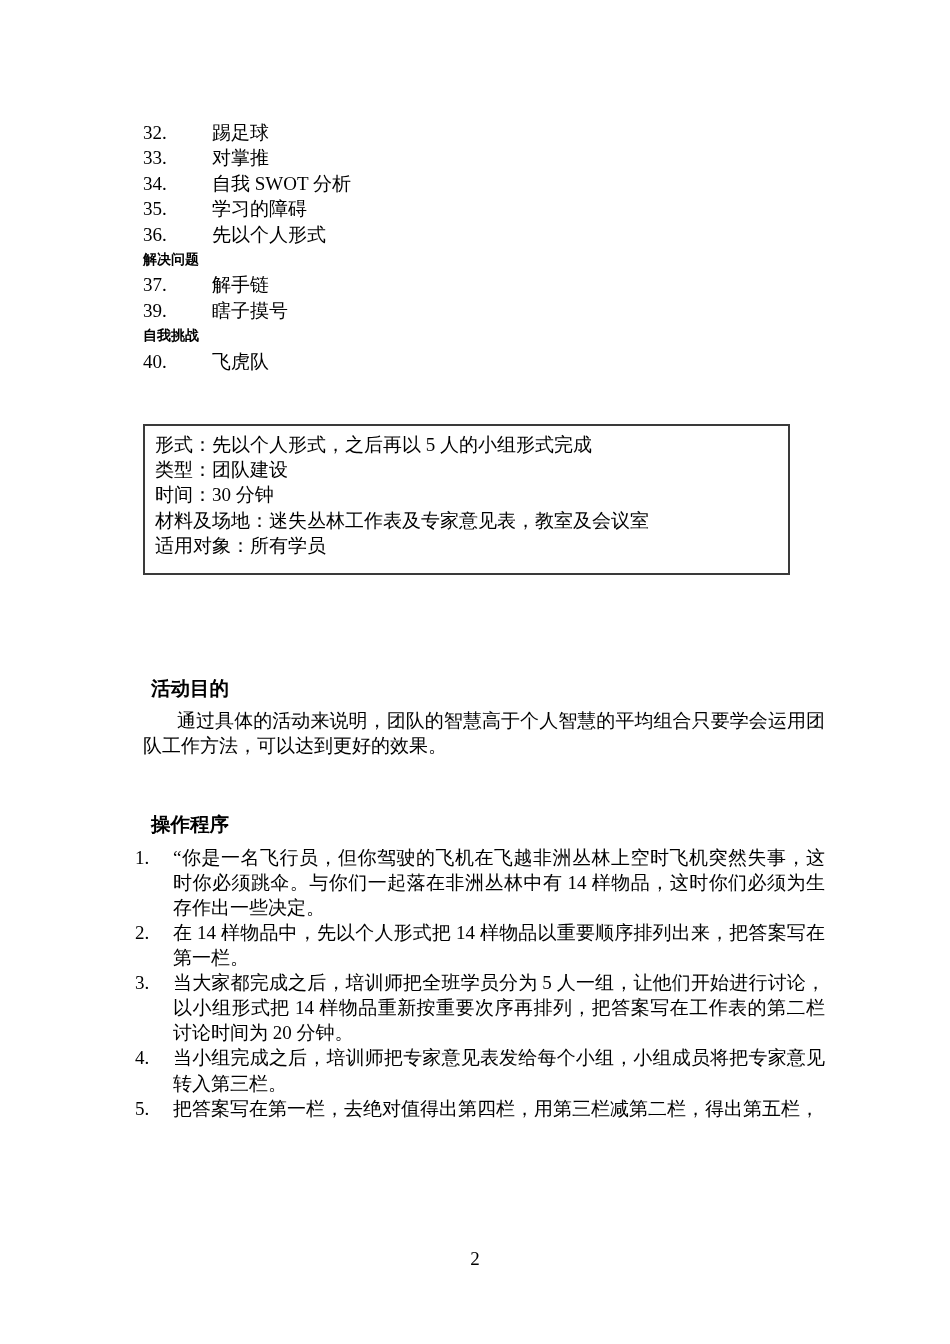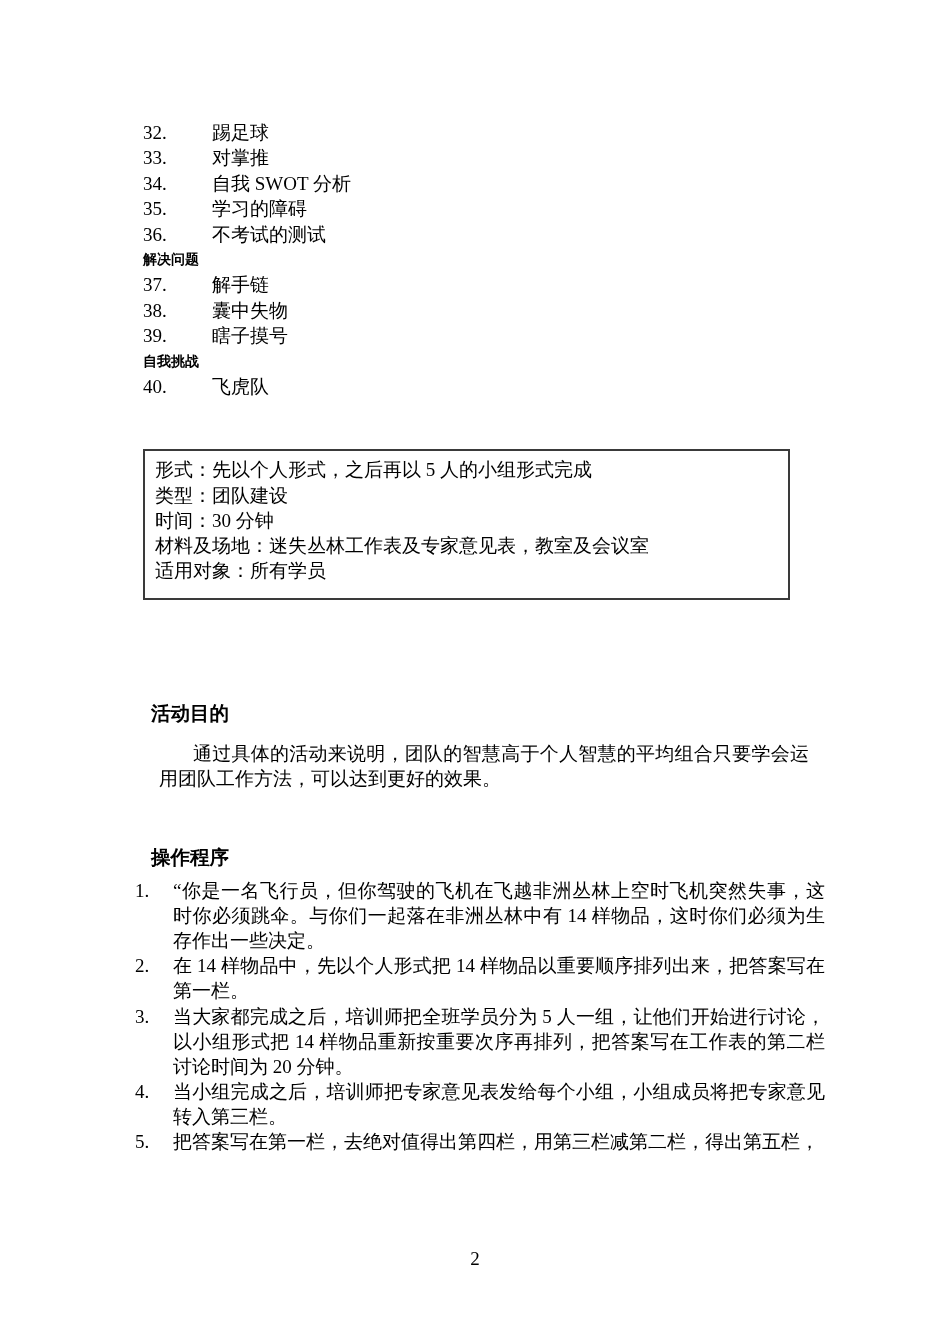"不考试的测试" span.toc-label { text: 不考试的测试 -> 先以个人形式 }
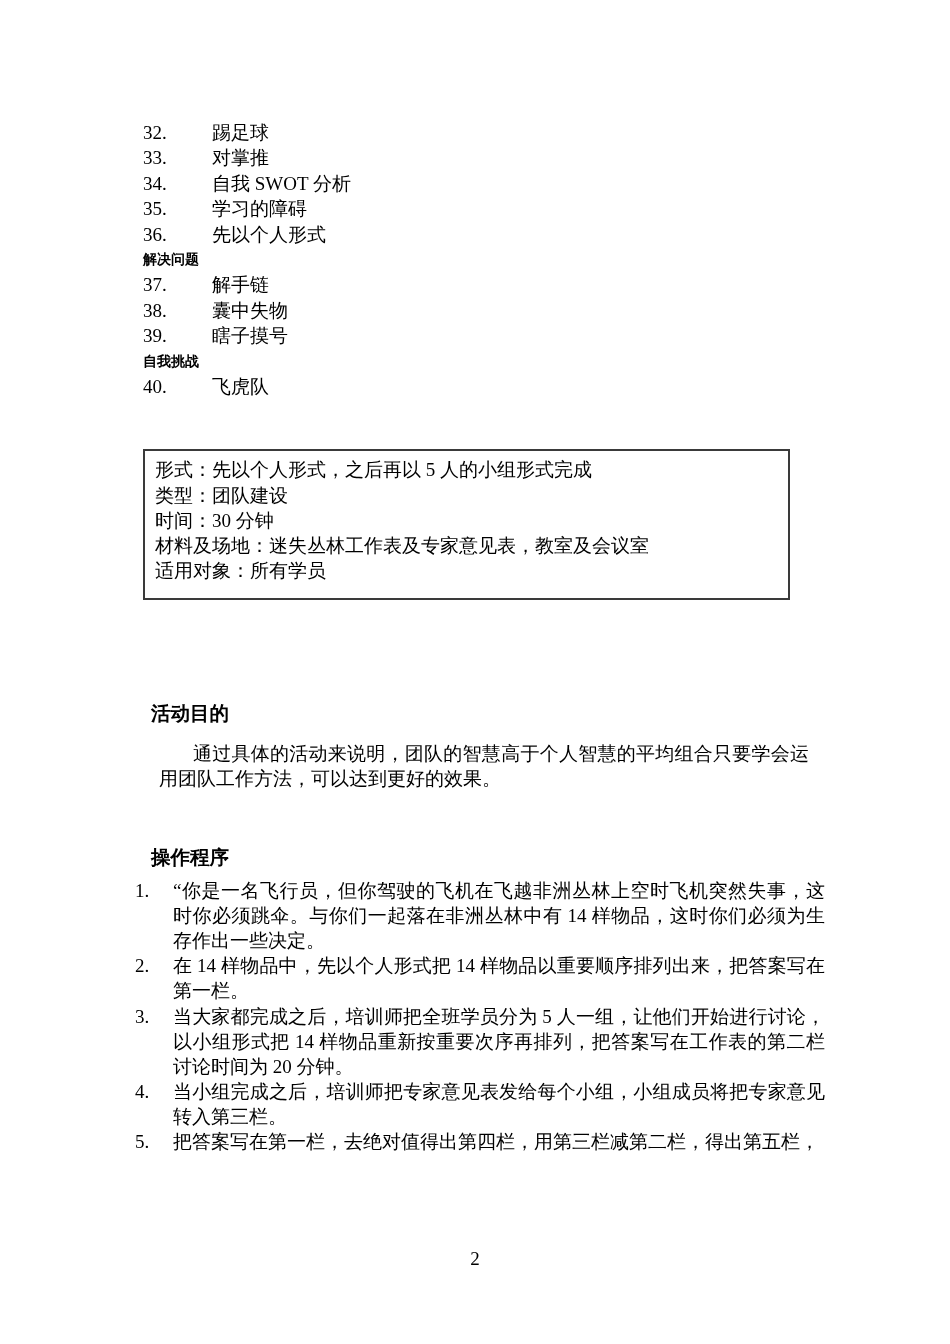"38." div.toc-row { html: <div> <span>38.</span> <span>囊中失物</span> </div> -> none }
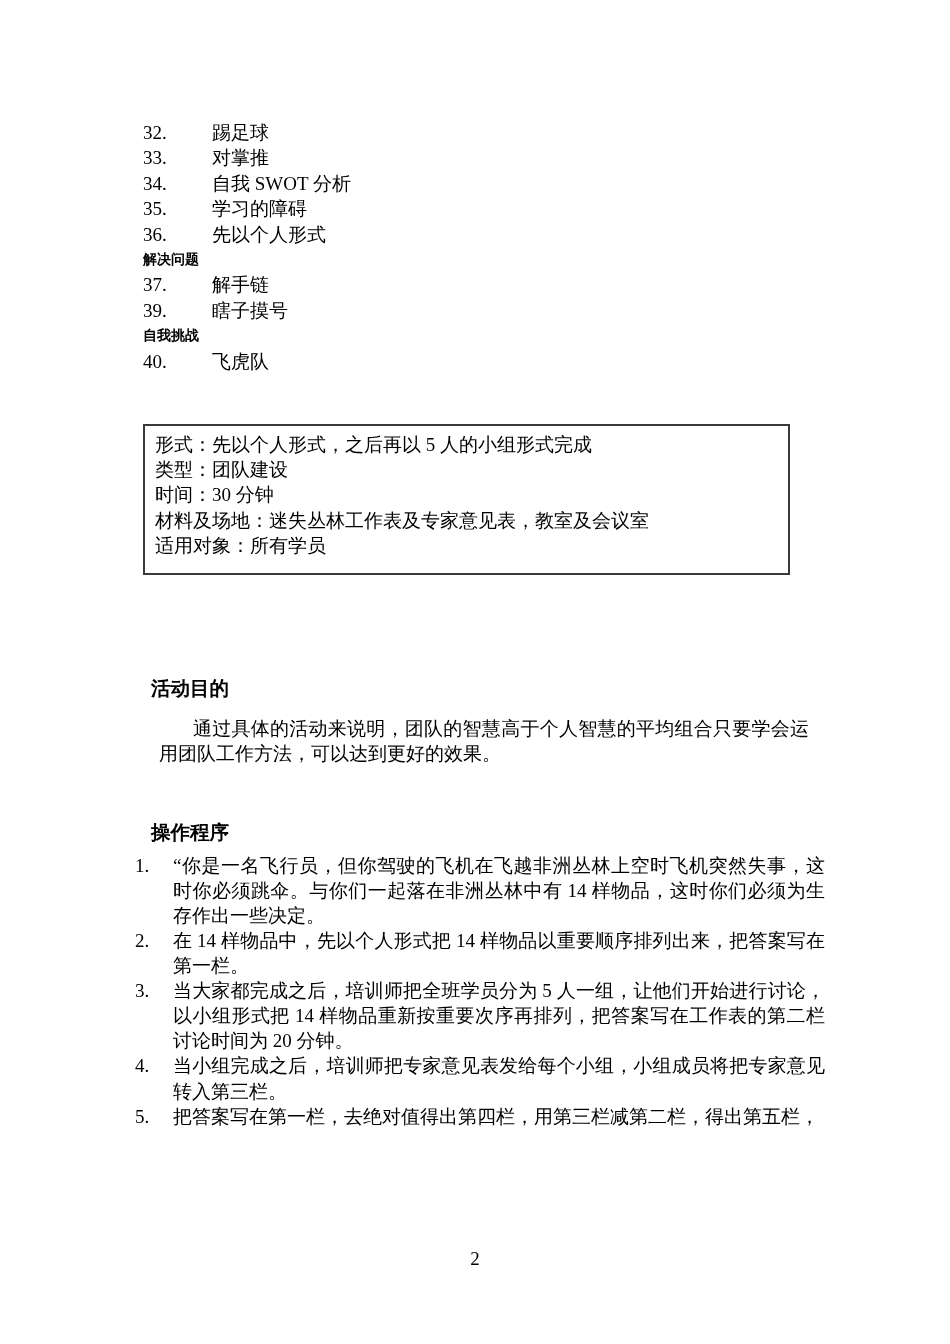"通过具体的活动来说明，团队的智慧高于个人智慧的平均组合只要学会运用团队工作方法，" .purpose-body { margin: 16px -> 0 }
